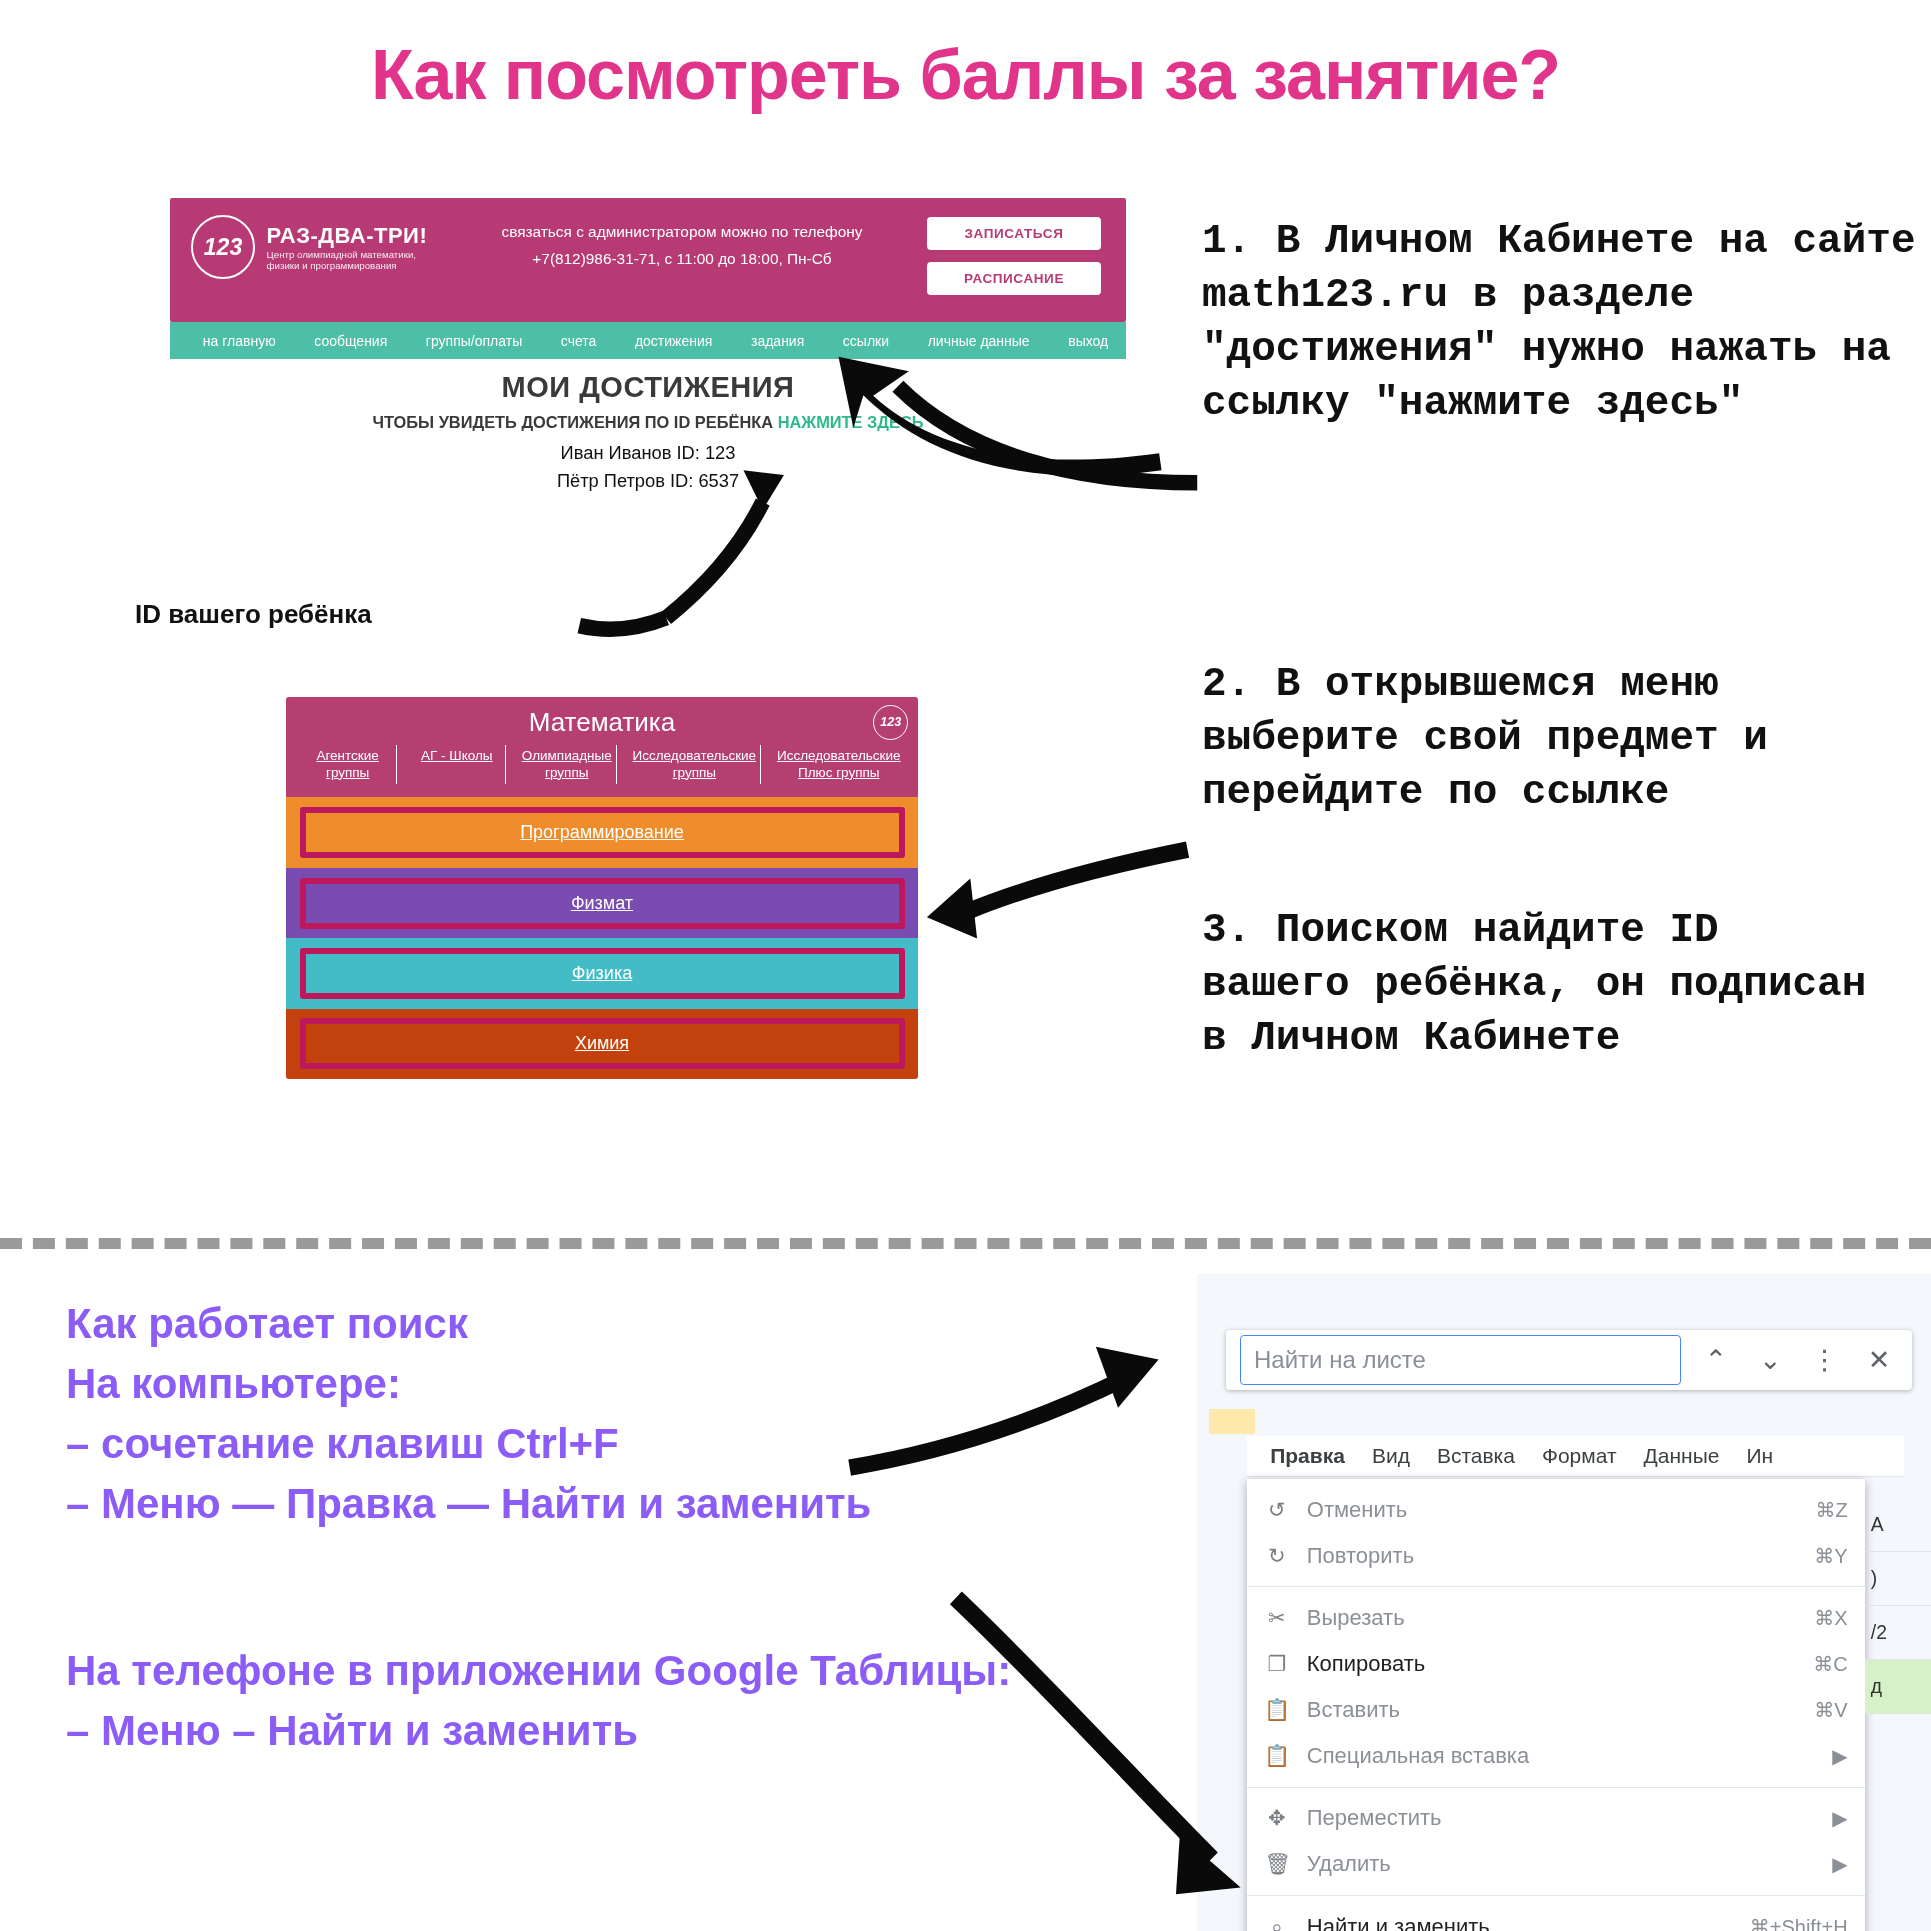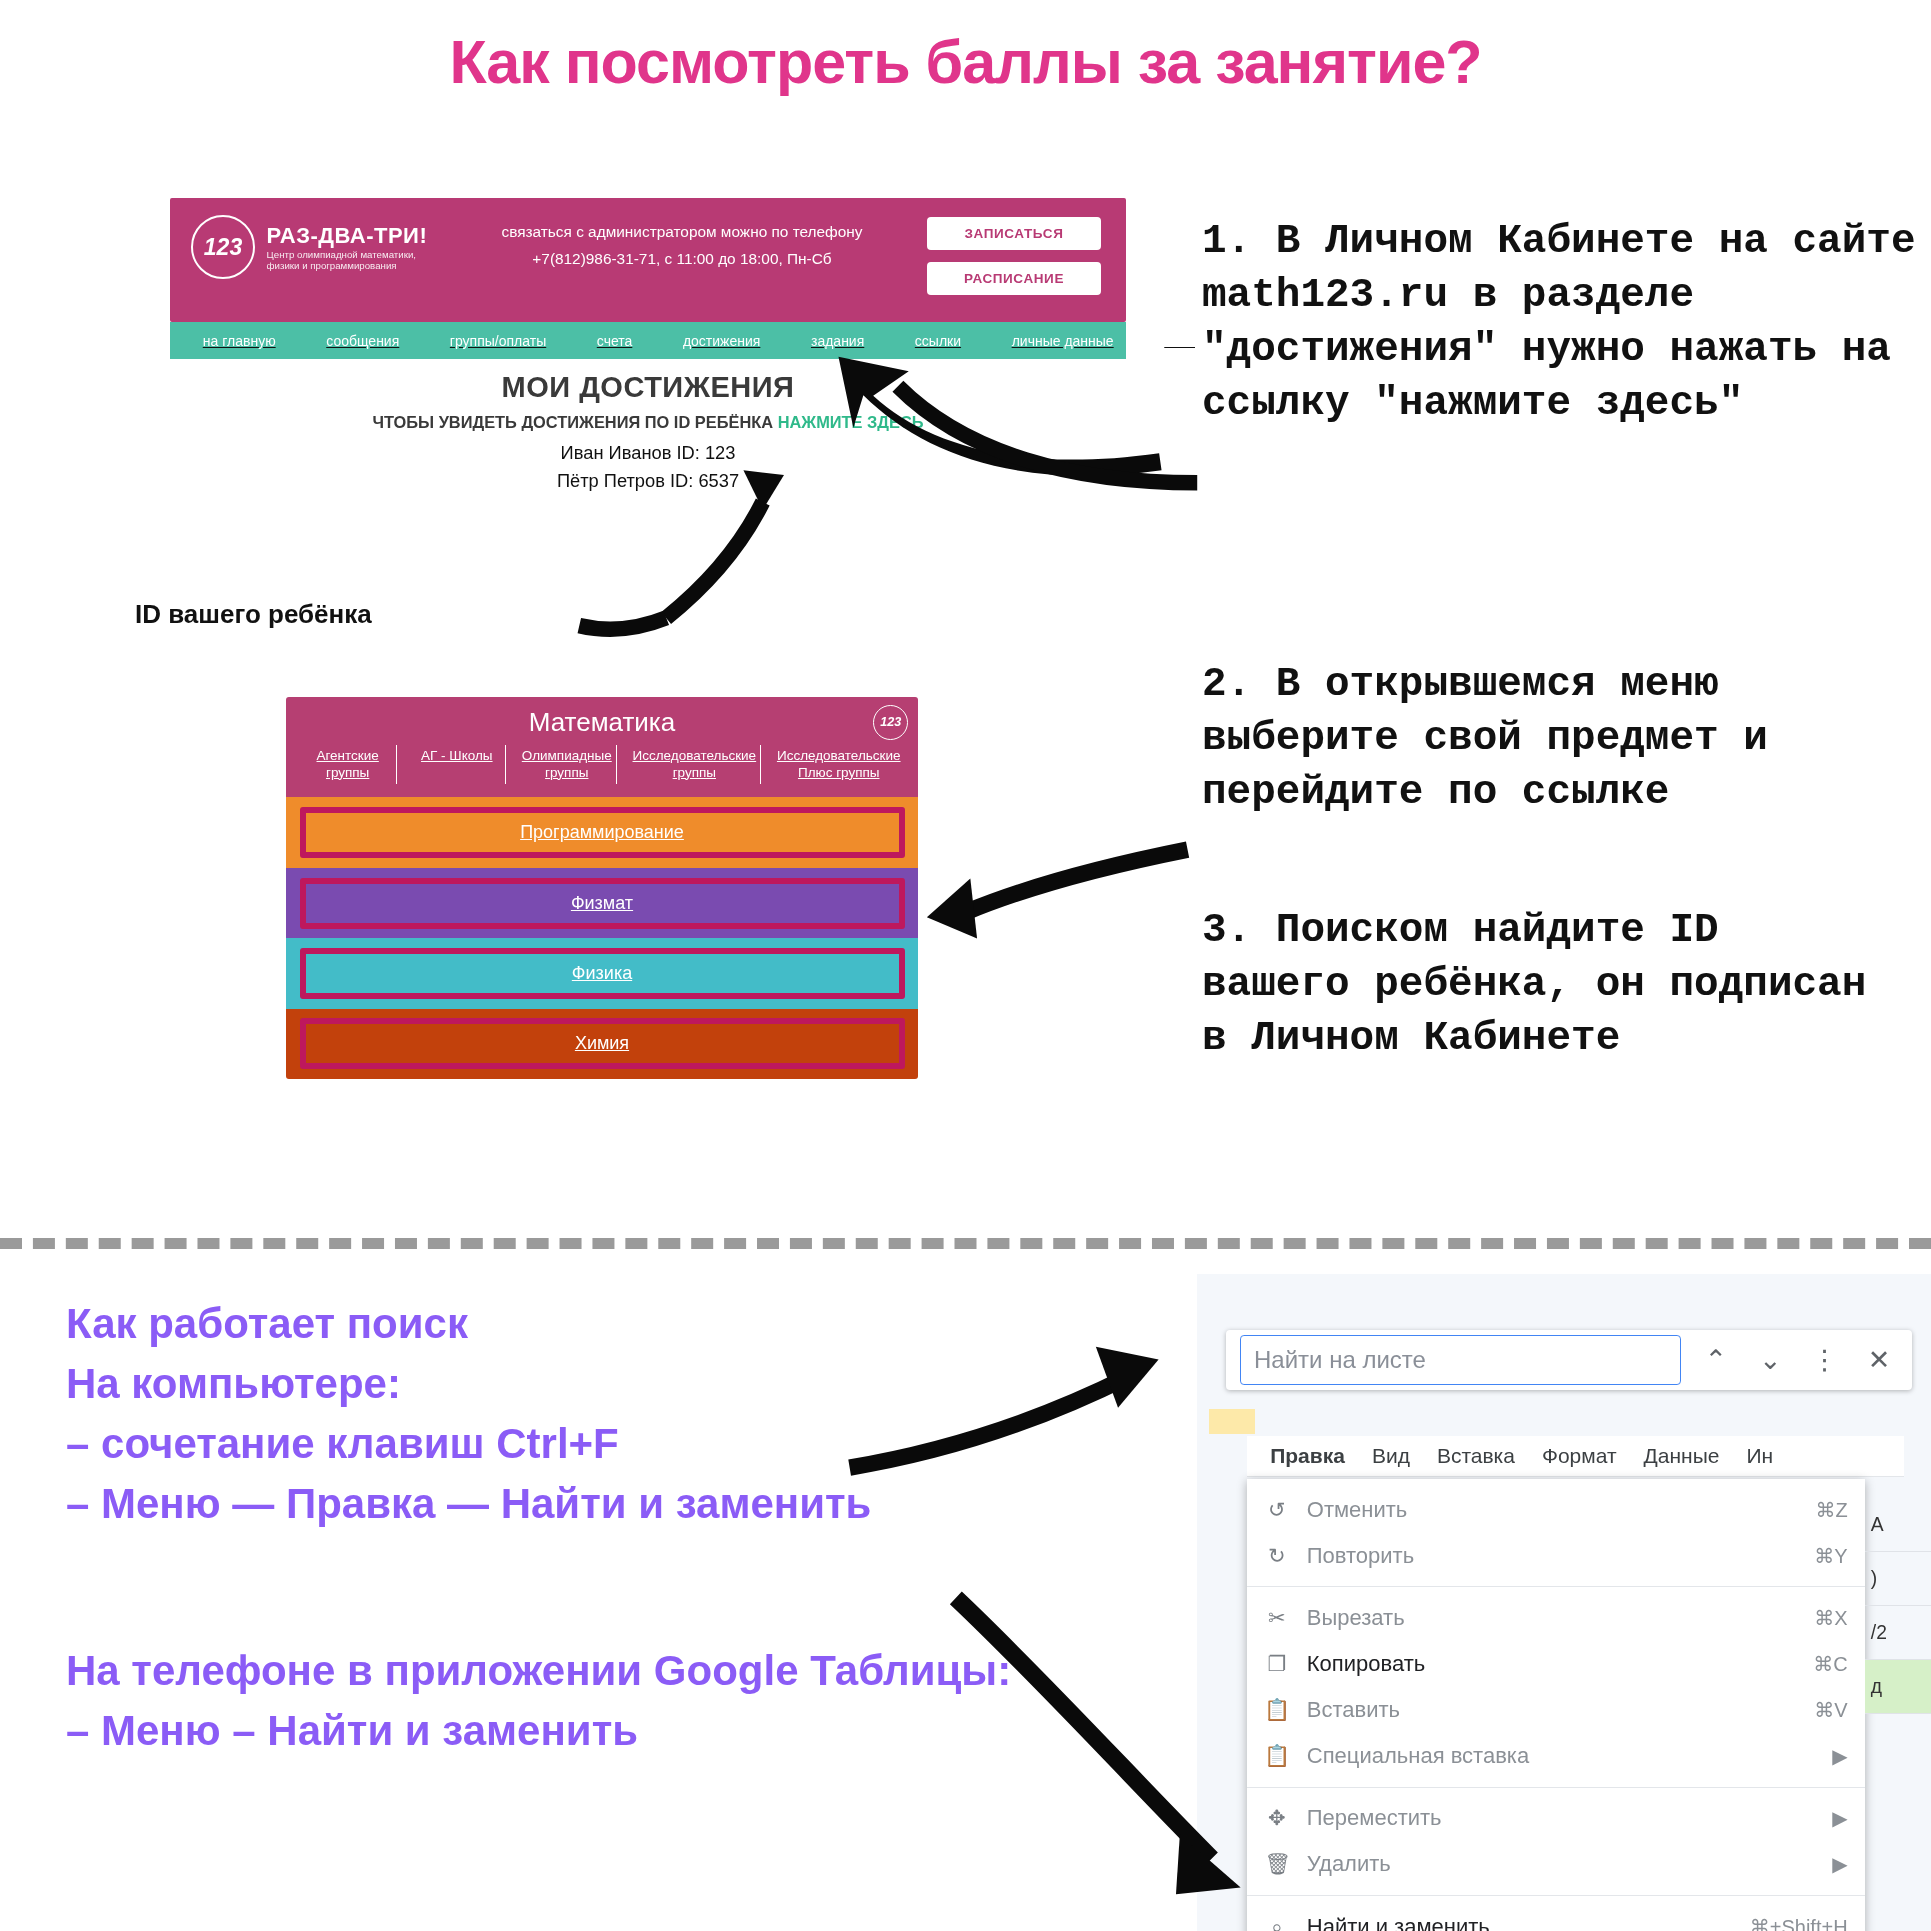"Как посмотреть баллы за занятие?" .main-title { font-size: 61px -> 70px; top: 27px -> 35px }
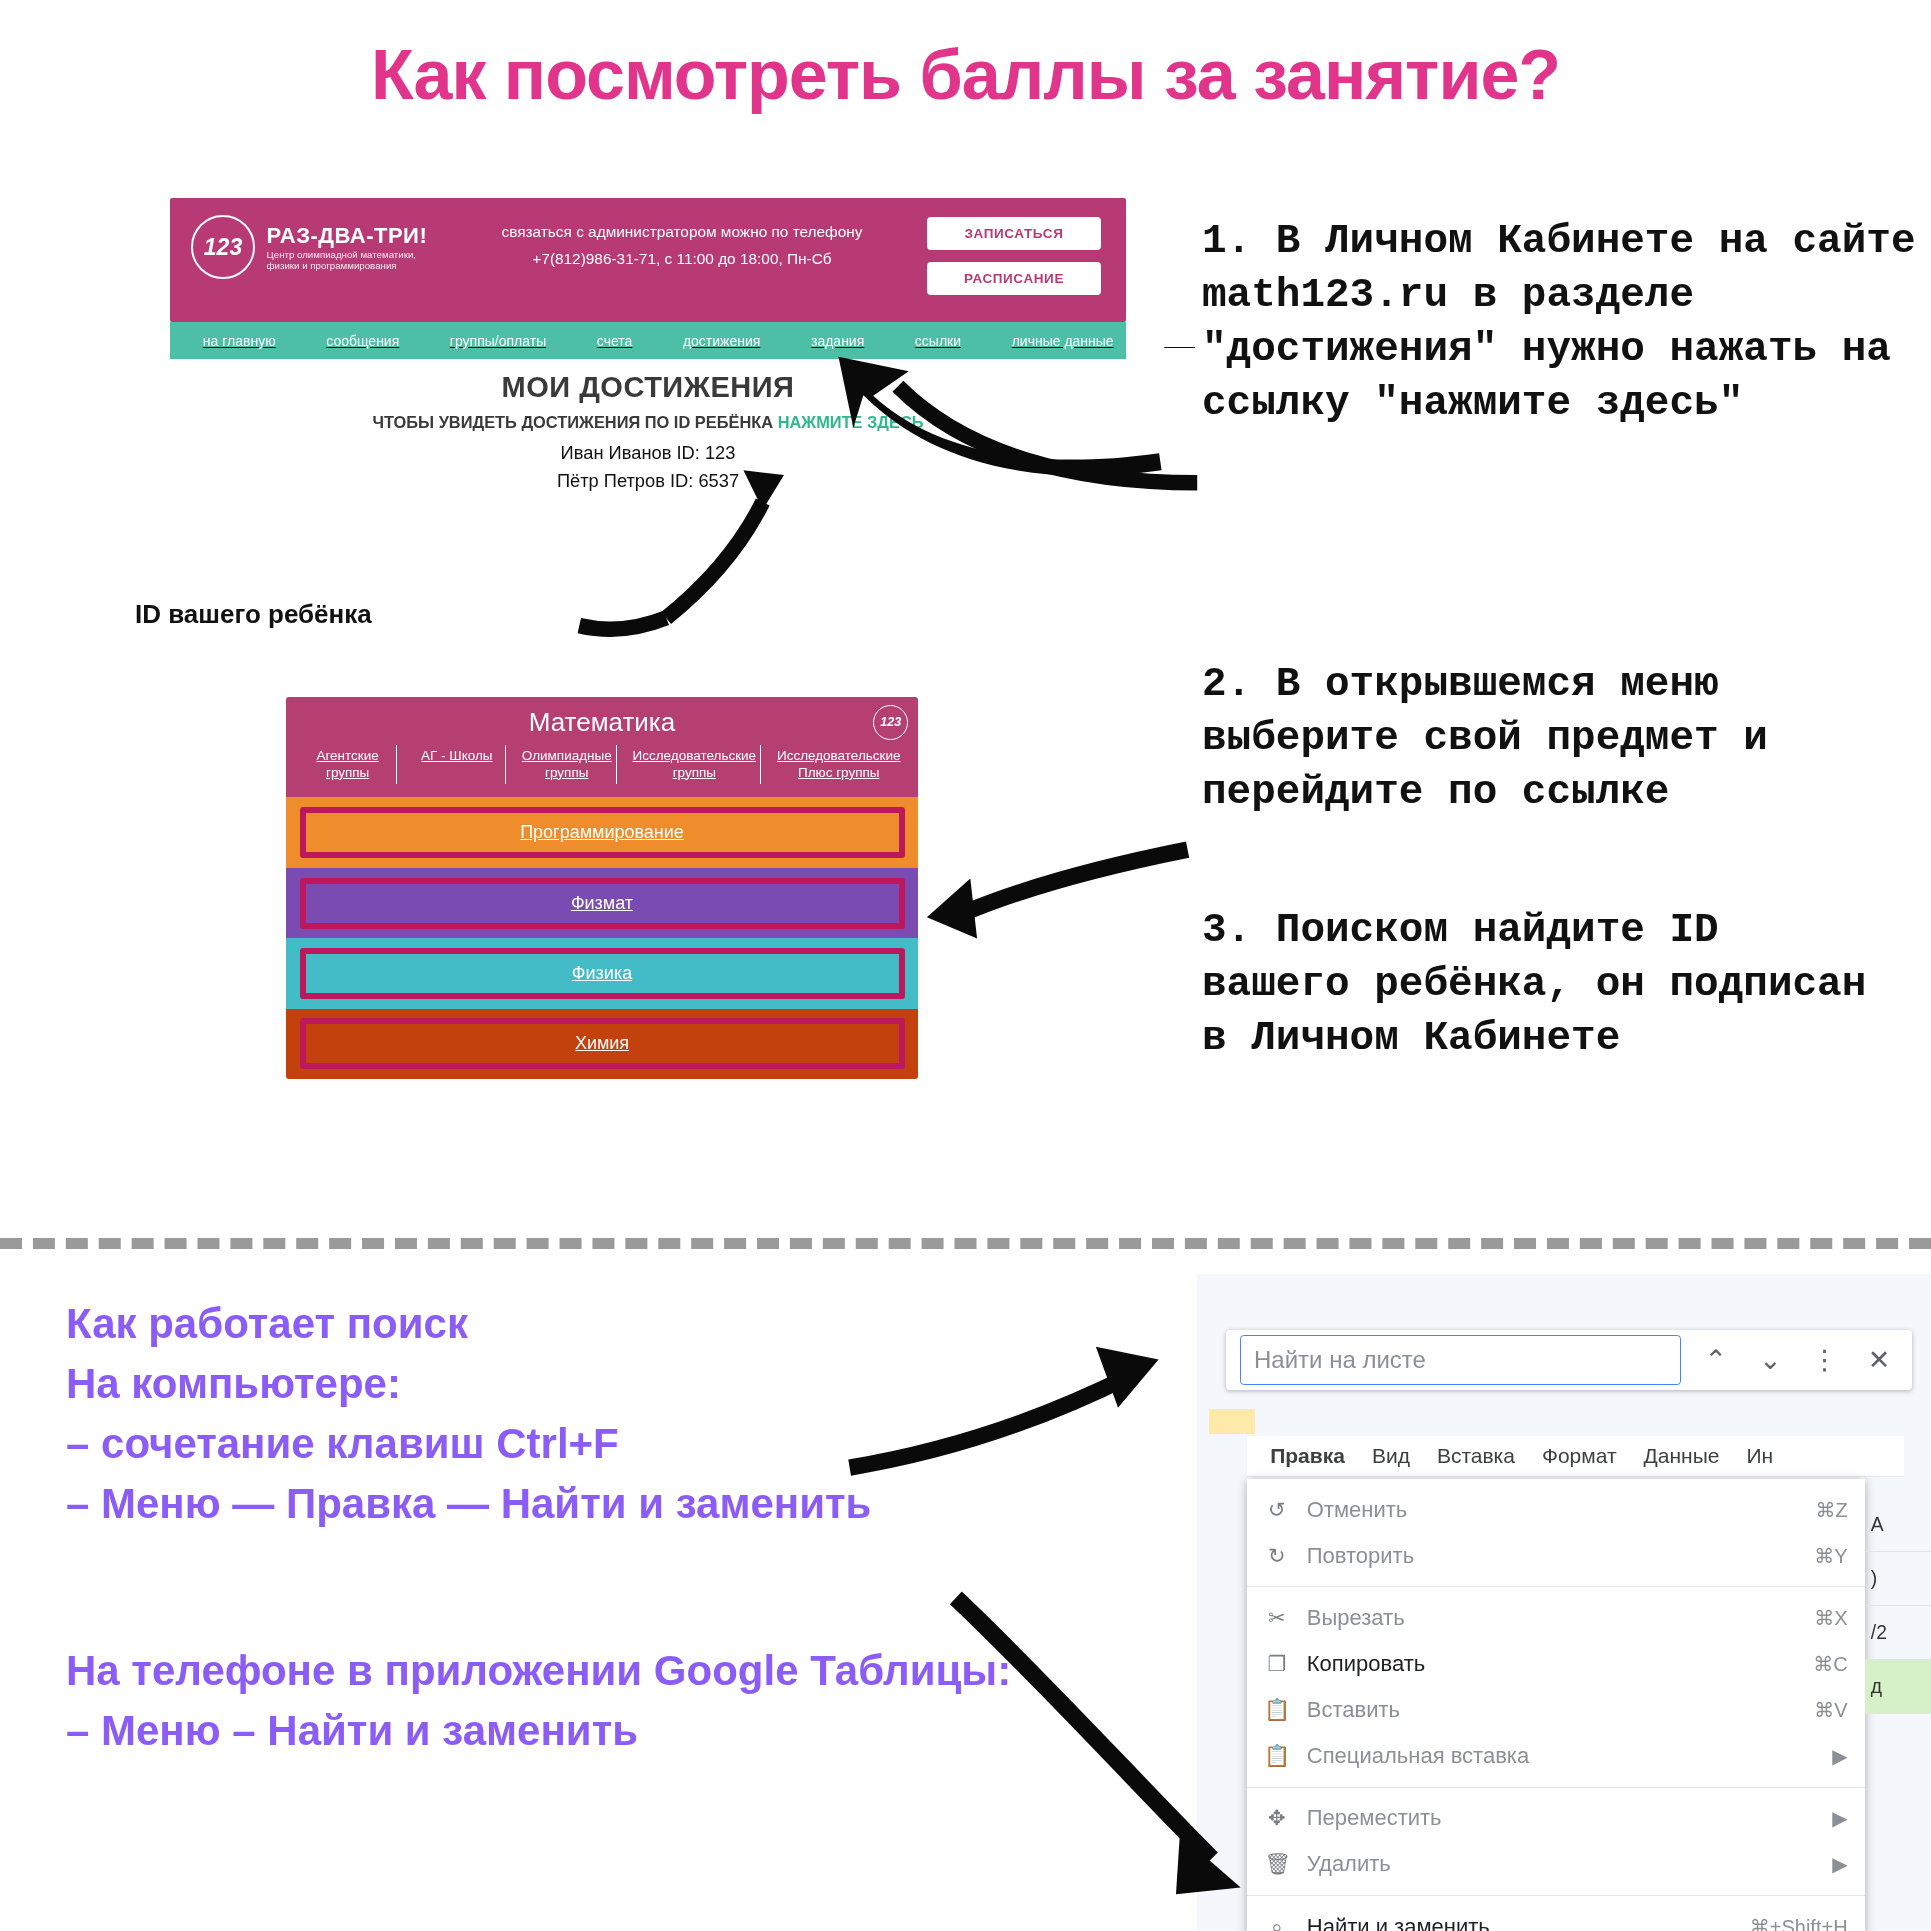"на главную" .nav-bar { gap: 12px -> 0; text-decoration: underline -> none }
